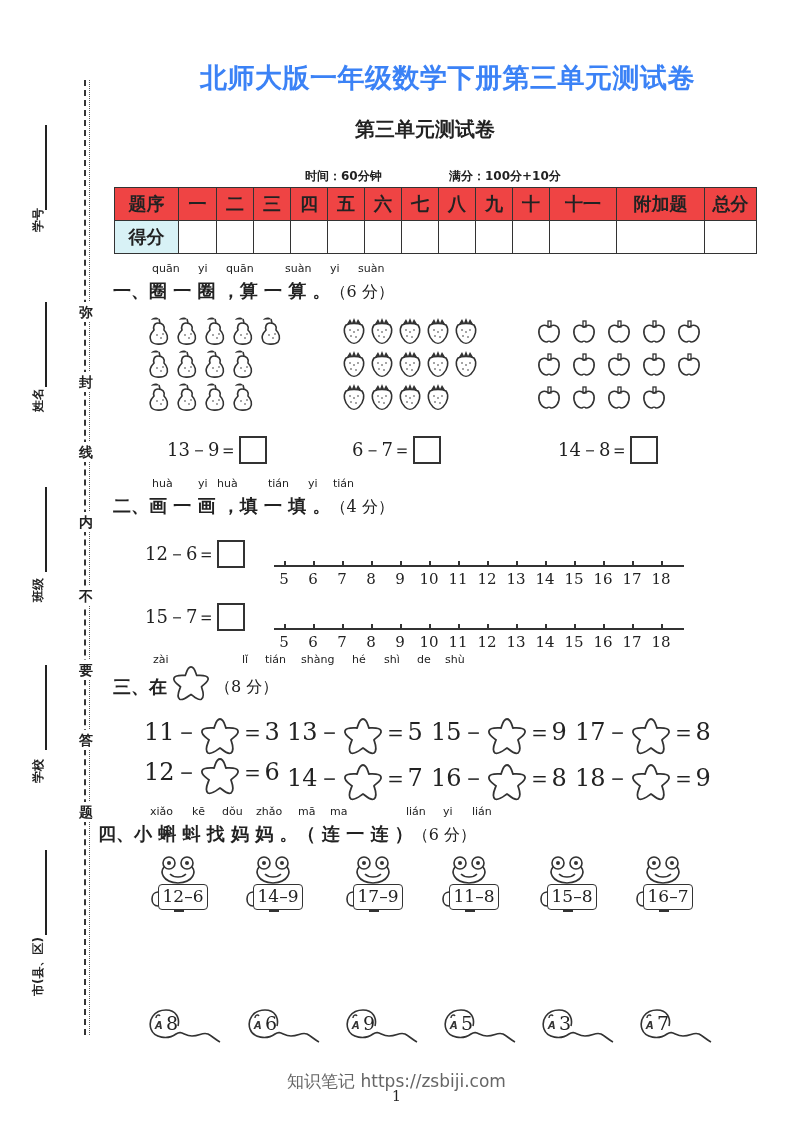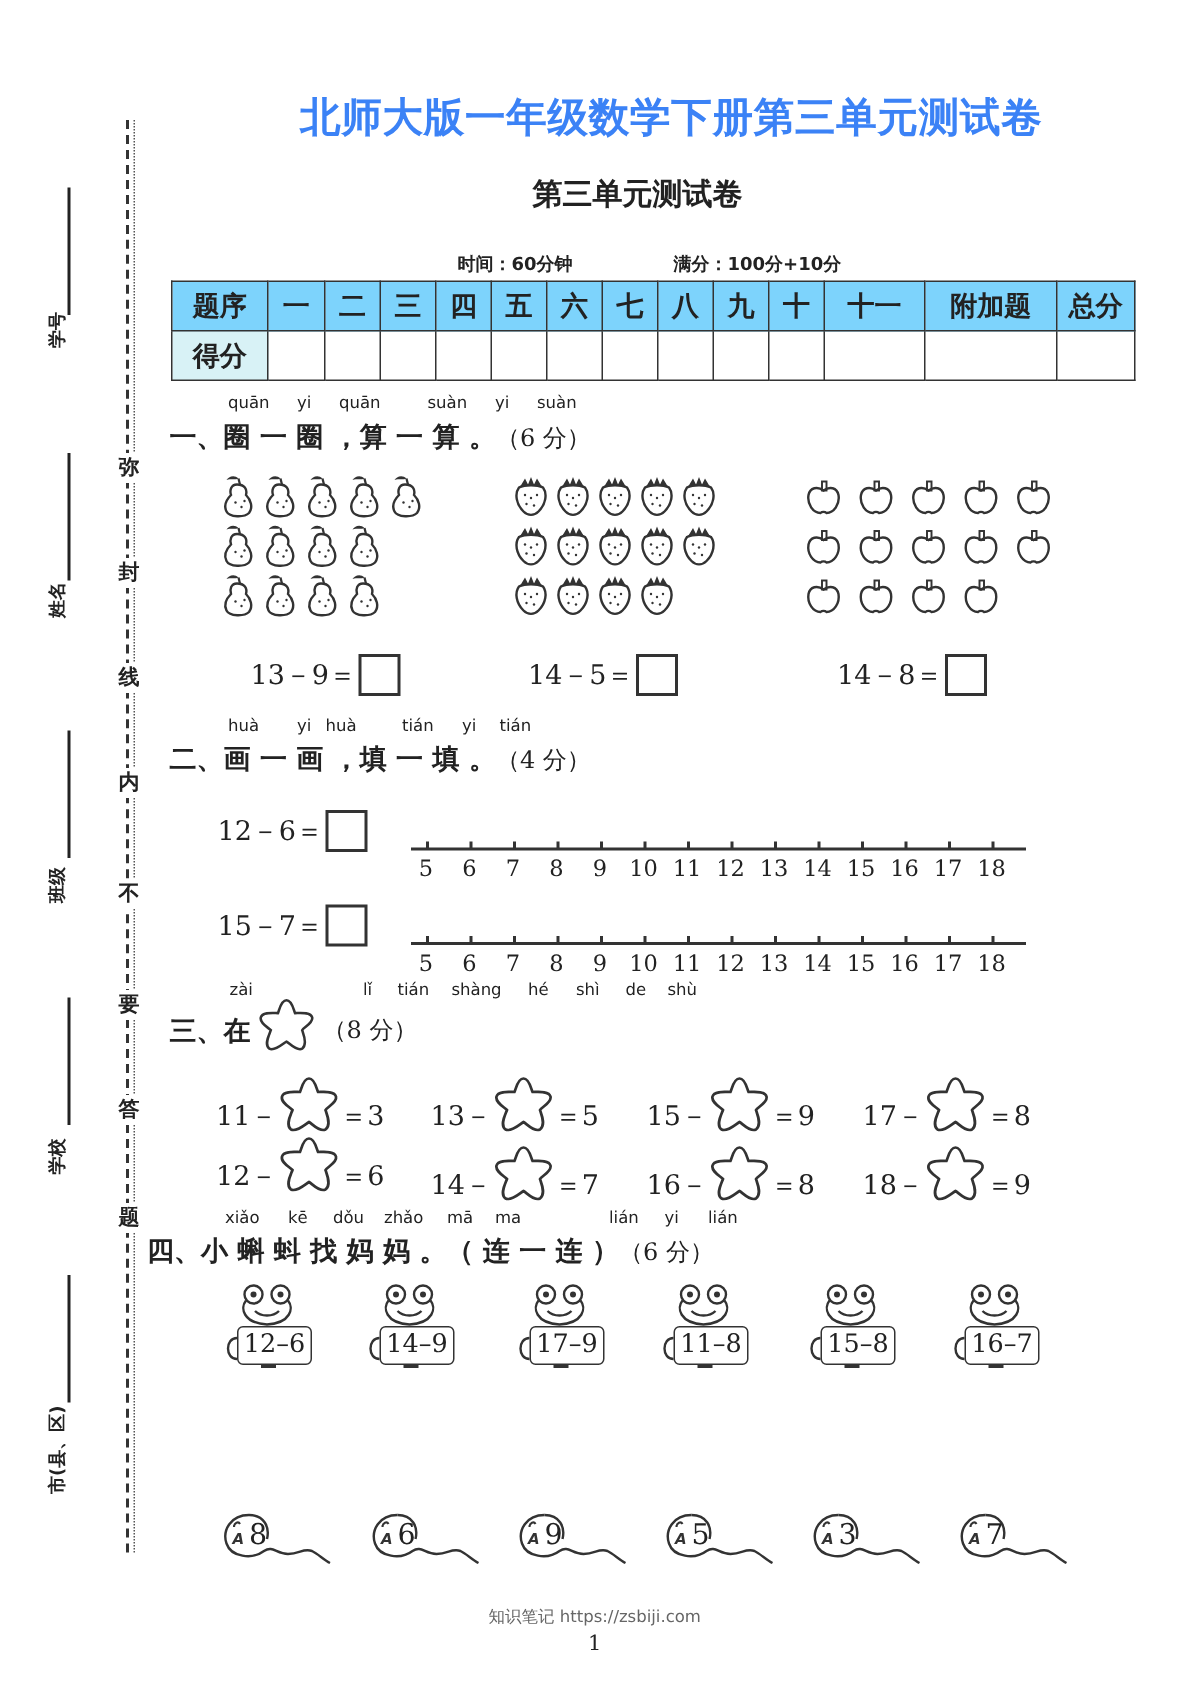"题序" table.score tr.head td { background: #7dd3fc -> #ef4444 }
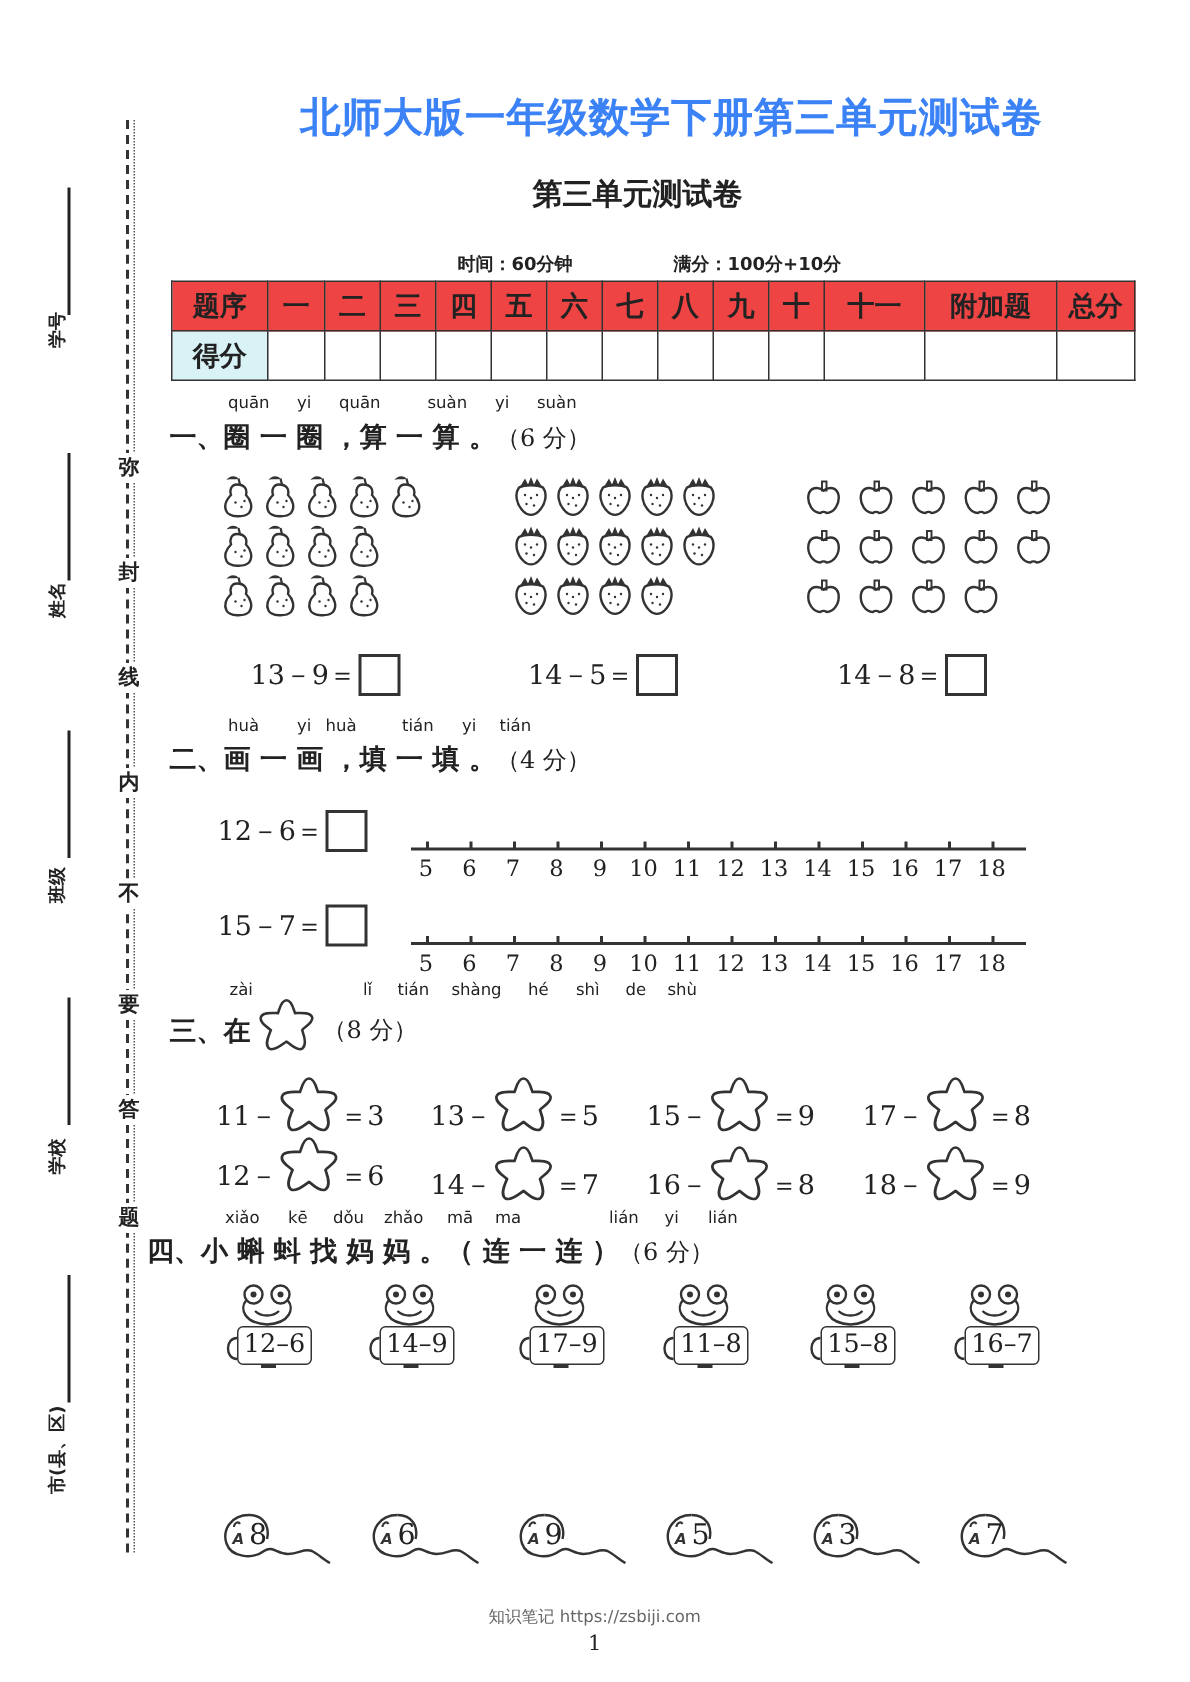"14－5＝" span { text: 14－5 -> 6－7 }
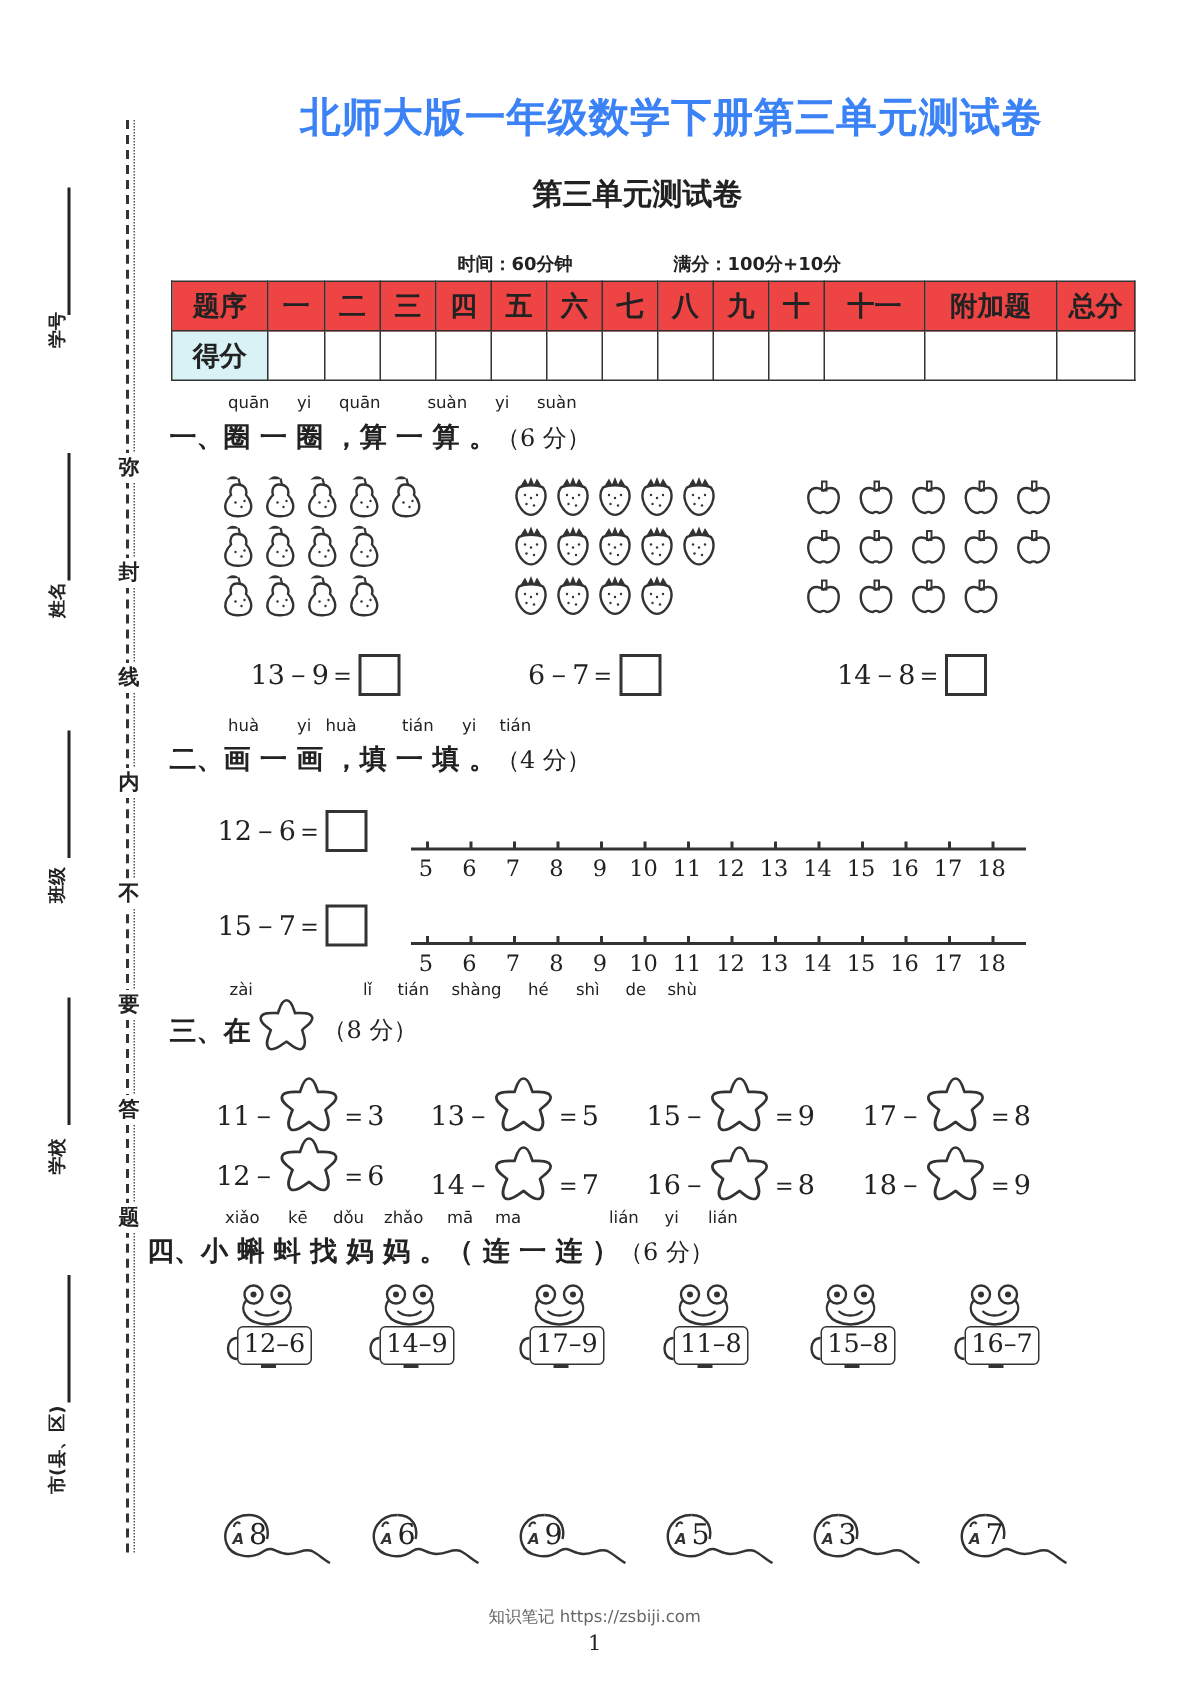"11－" .flower-eq { align-items: flex-end -> flex-start; font-size: 18px -> 24px }
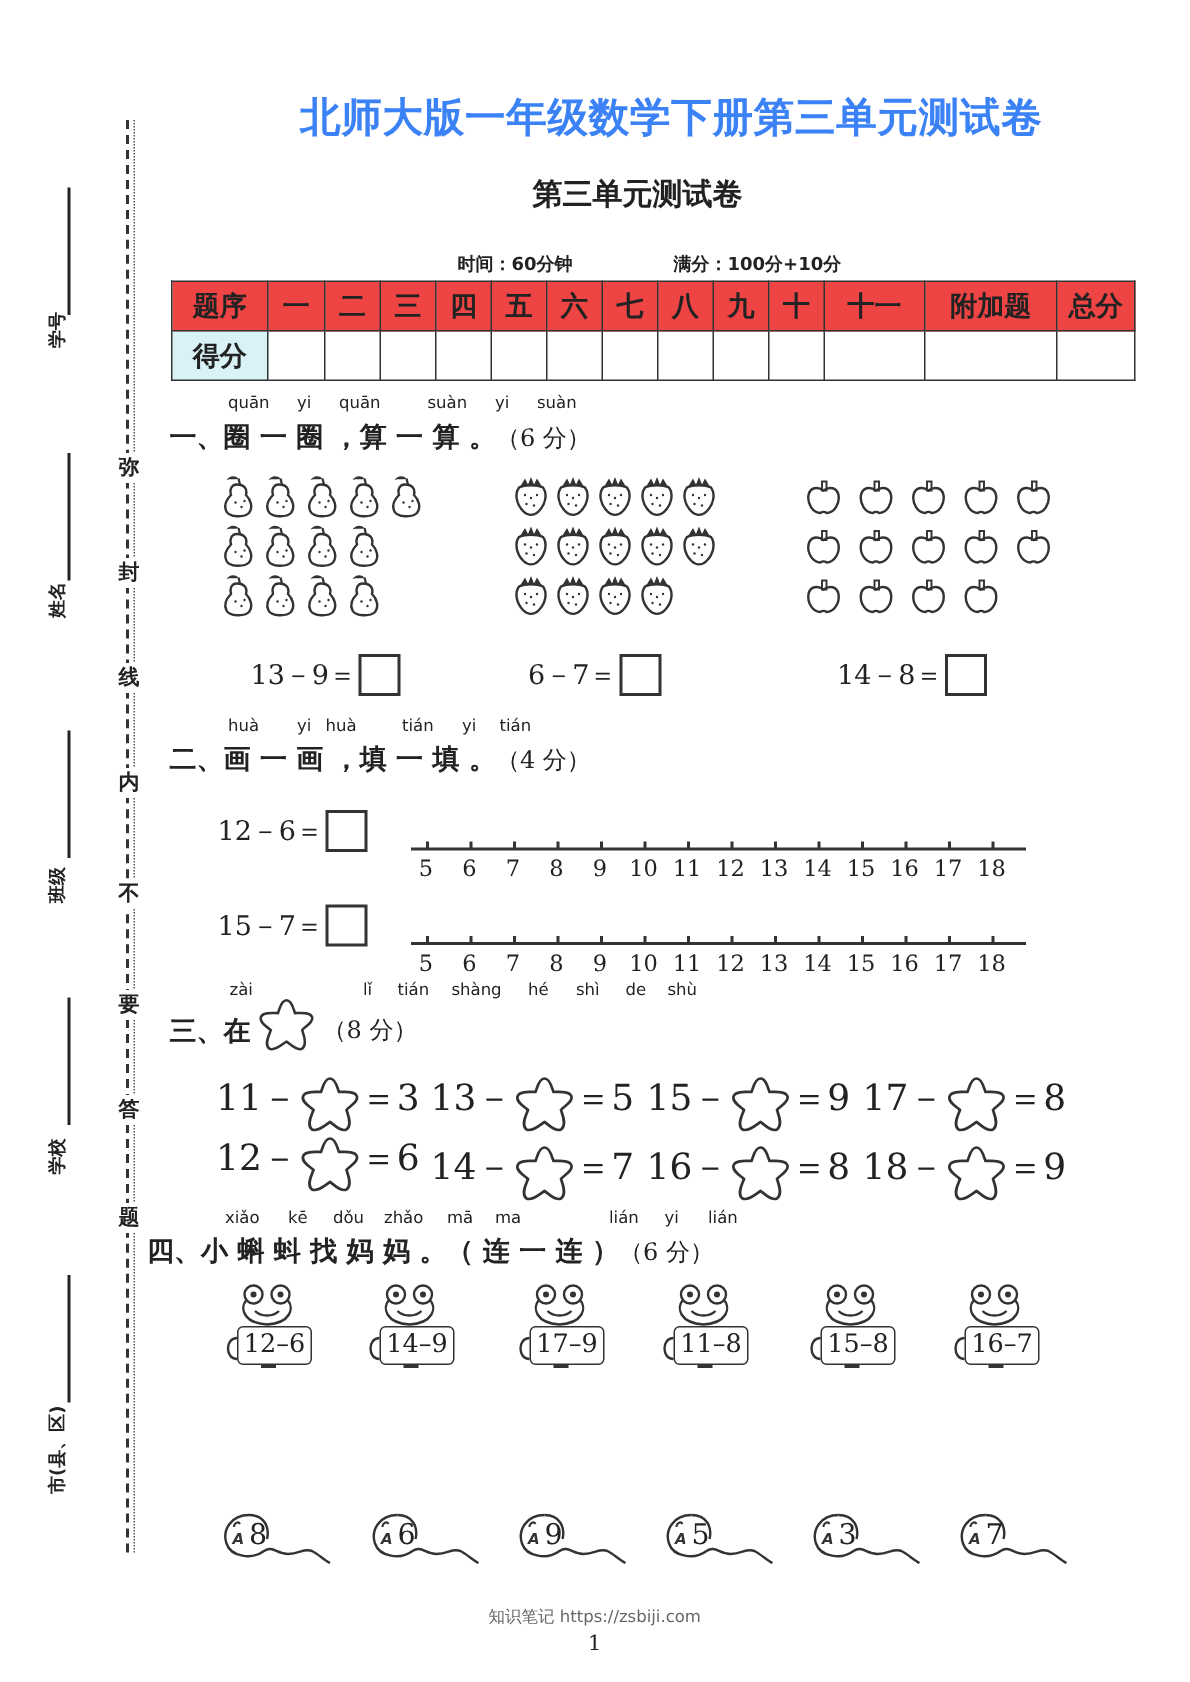"知识笔记 https://zsbiji.com" .footer { font-size: 11px -> 17px }
